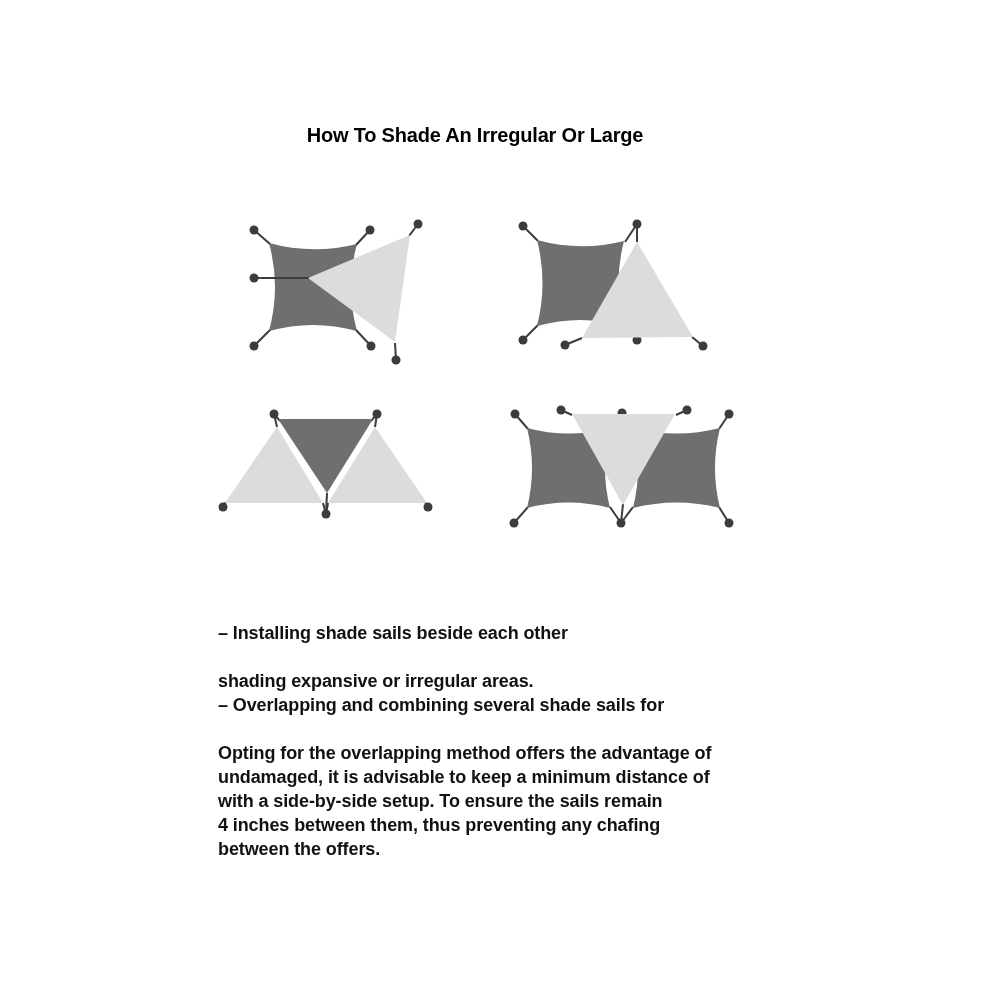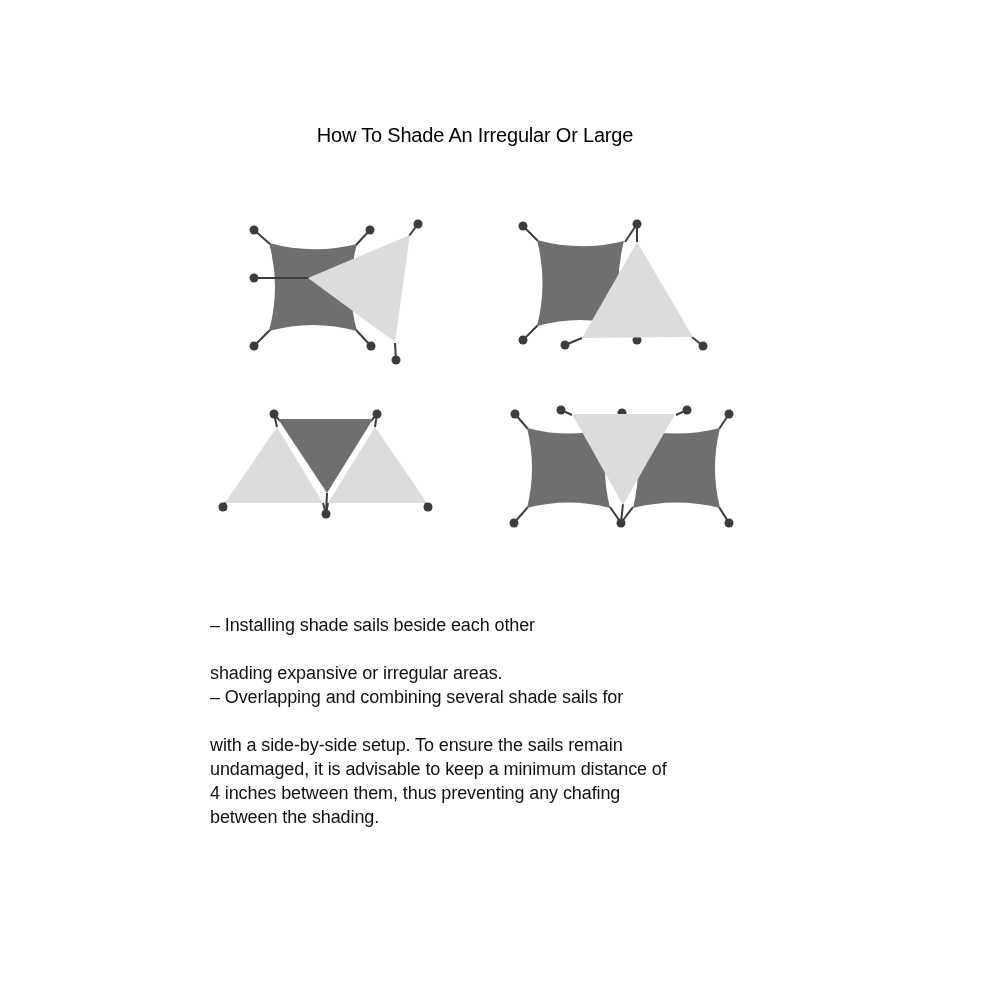"How To Shade An Irregular" .title { font-weight: 400 -> 700 }
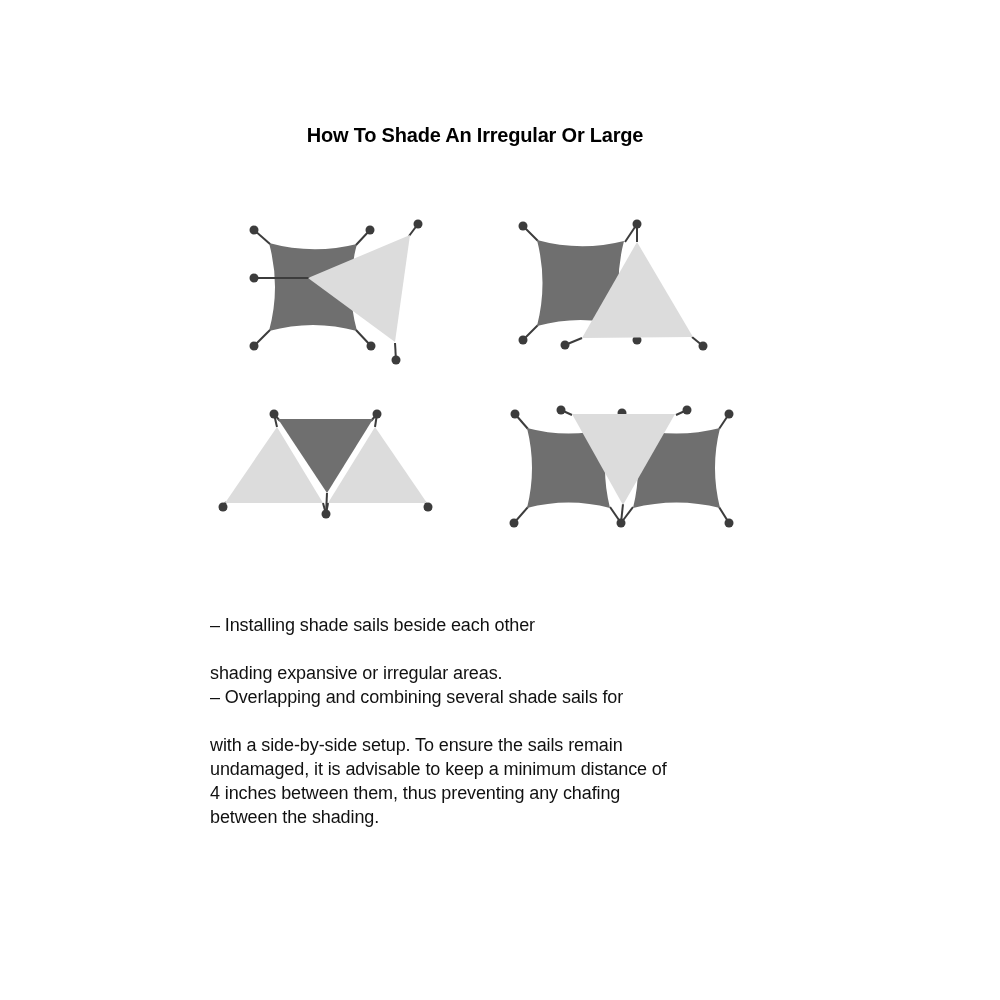"– Installing shade sails beside" .body-text .para { font-weight: none -> bold; margin: 0 -> 8px }
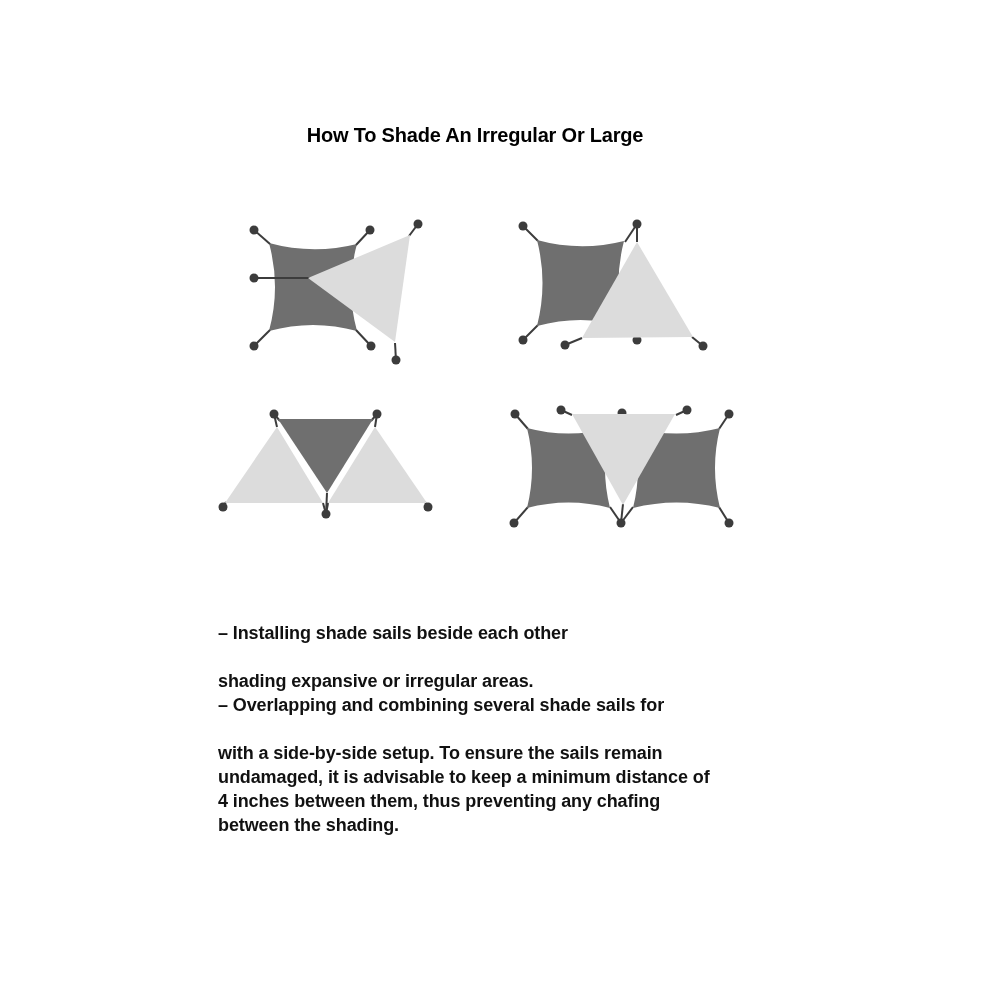"Opting for the overlapping method" div { html: none -> <div>Opting for the overlapping method offers the advantage of</div> }
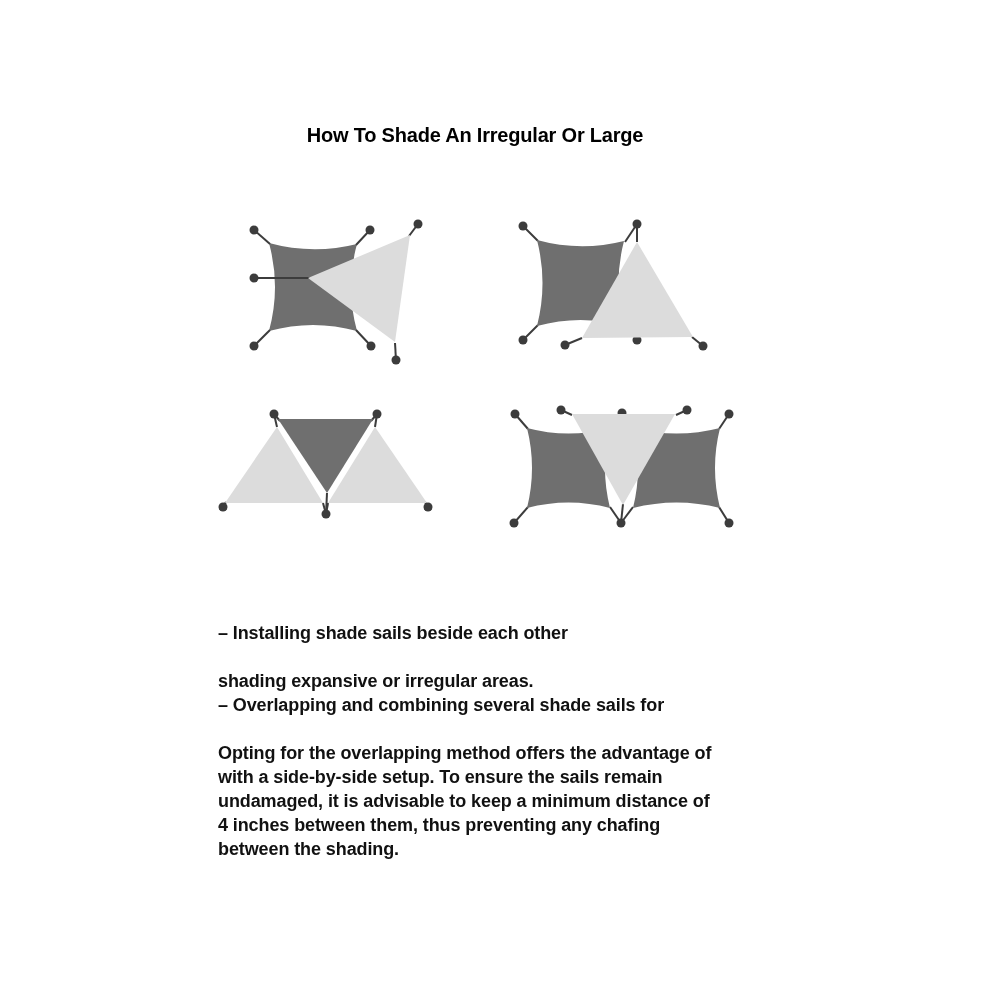"with a side-by-side setup. To" div { order: before "undamaged, it is advisable to" -> after "undamaged, it is advisable to" }
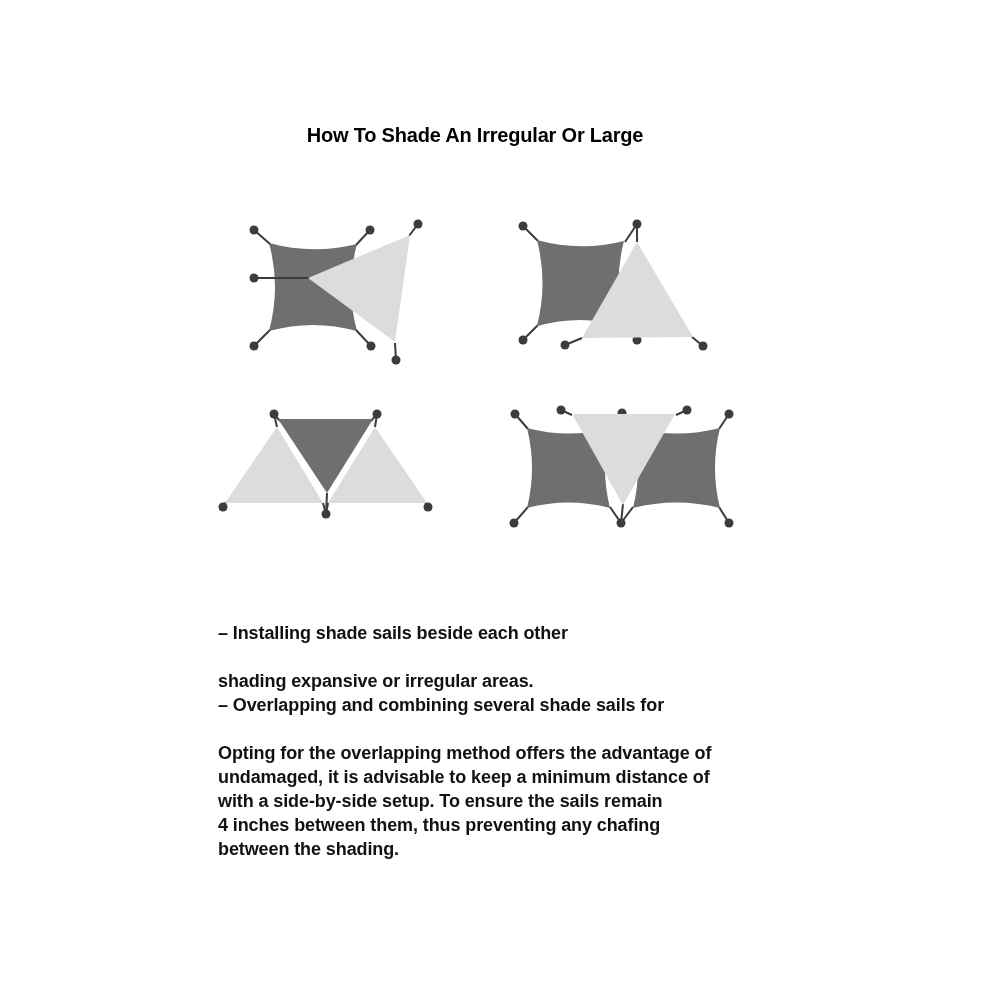"between the shading." div { text: shading -> offers }
